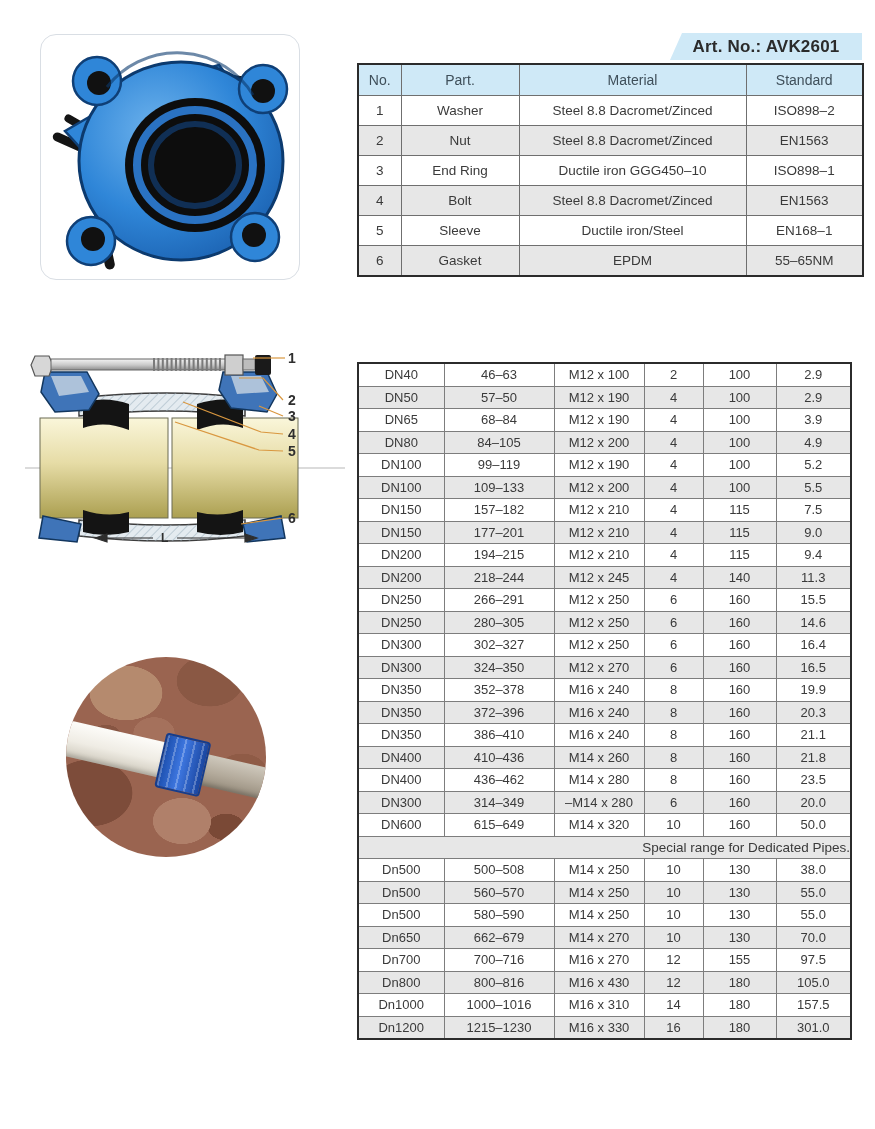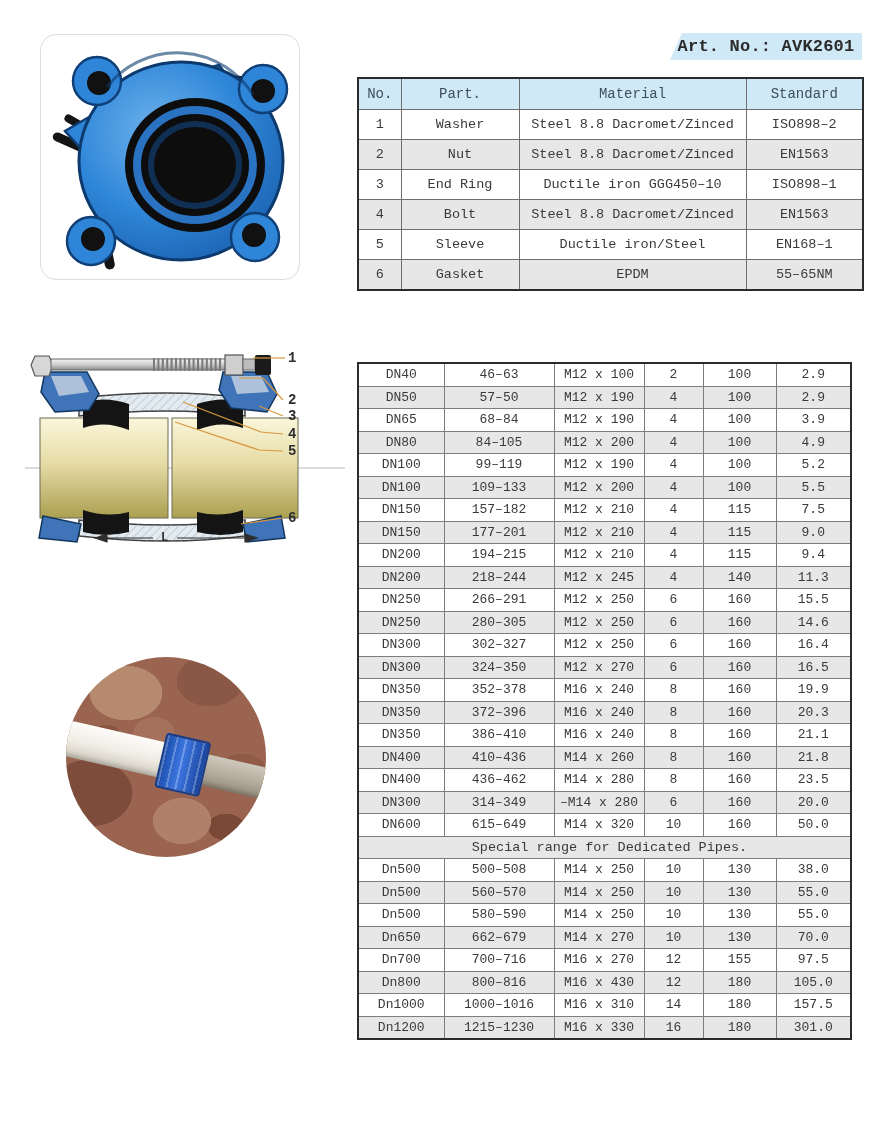"Art. No.: AVK2601" .page { font-family: Liberation Mono, monospace -> Liberation Sans, sans-serif }
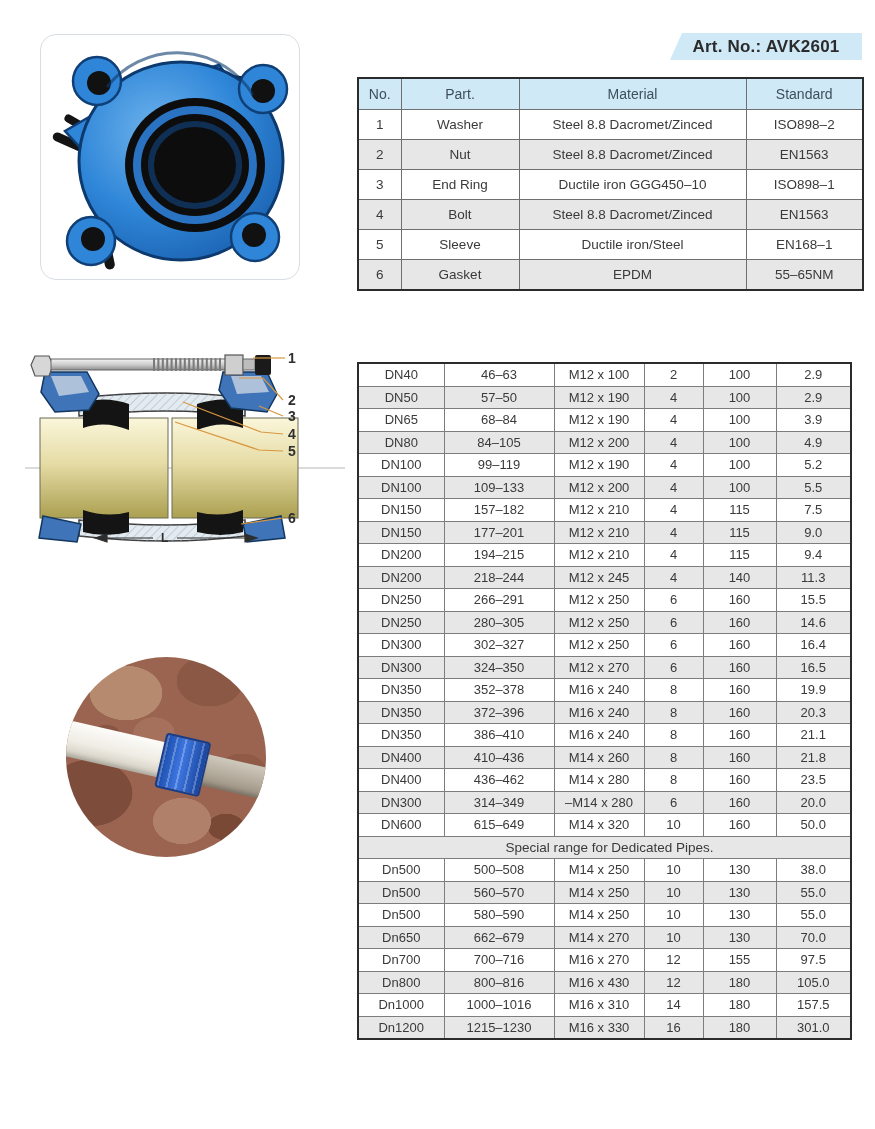"No." .parts-table { margin-top: 14px -> none }
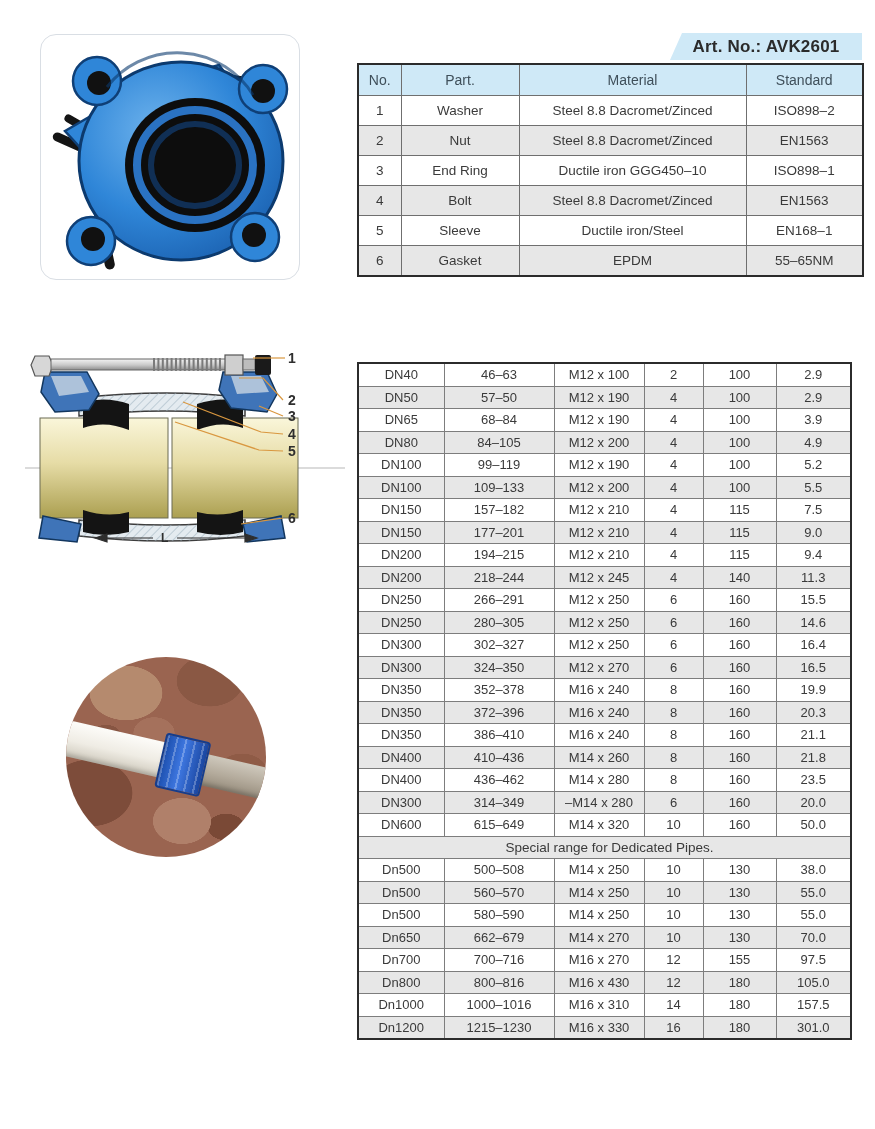"Special range for Dedicated Pipes." .spec-table td.section-cell { text-align: center -> right }
